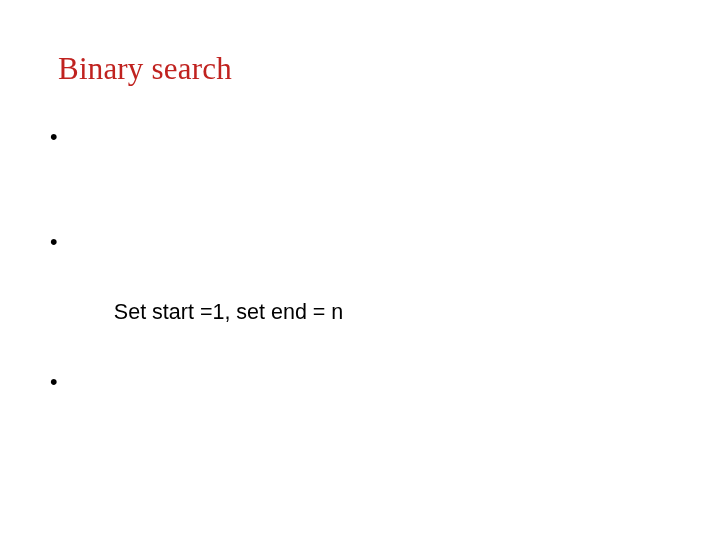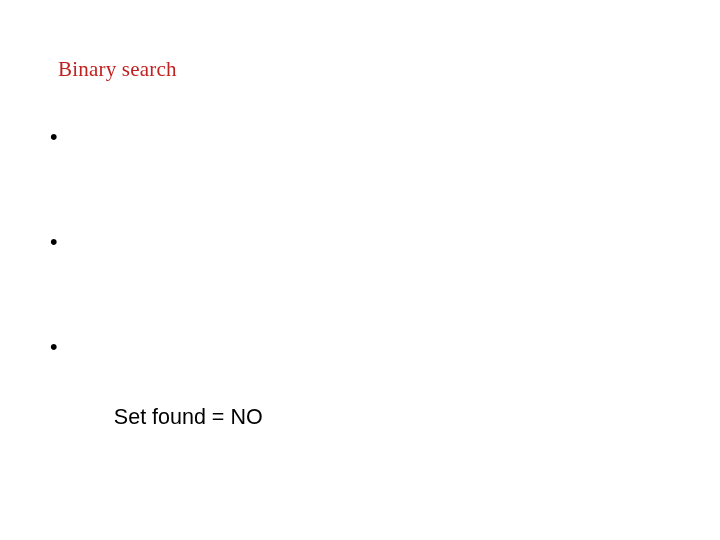"Binary search" #slide-title { font-size: 21px -> 31px }
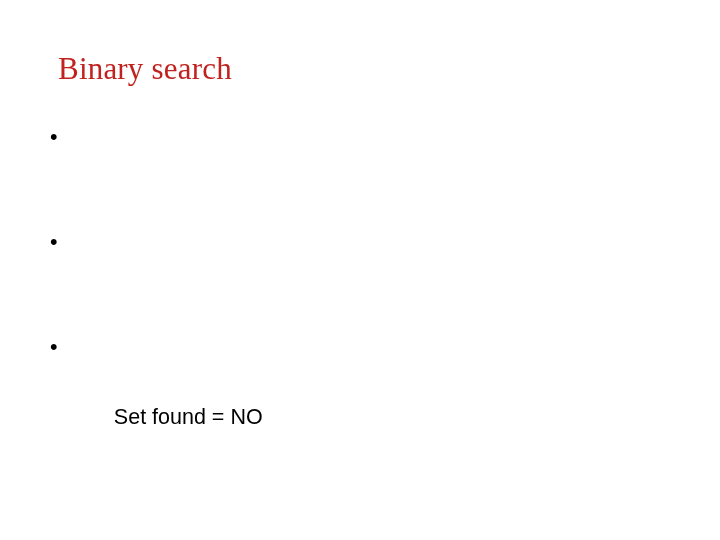"Set start =1, set end" span { html: none -> <span>Set start =1, set end = n</span> }
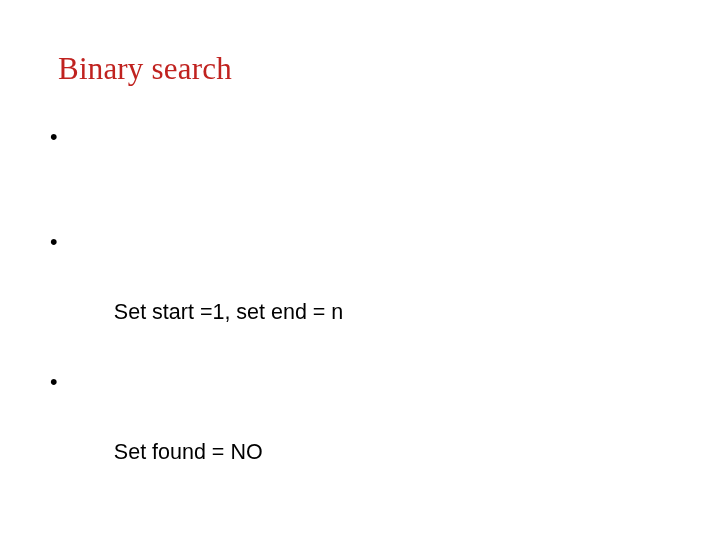"Set found = NO" span { html: <span>Set found = NO</span> -> none }
